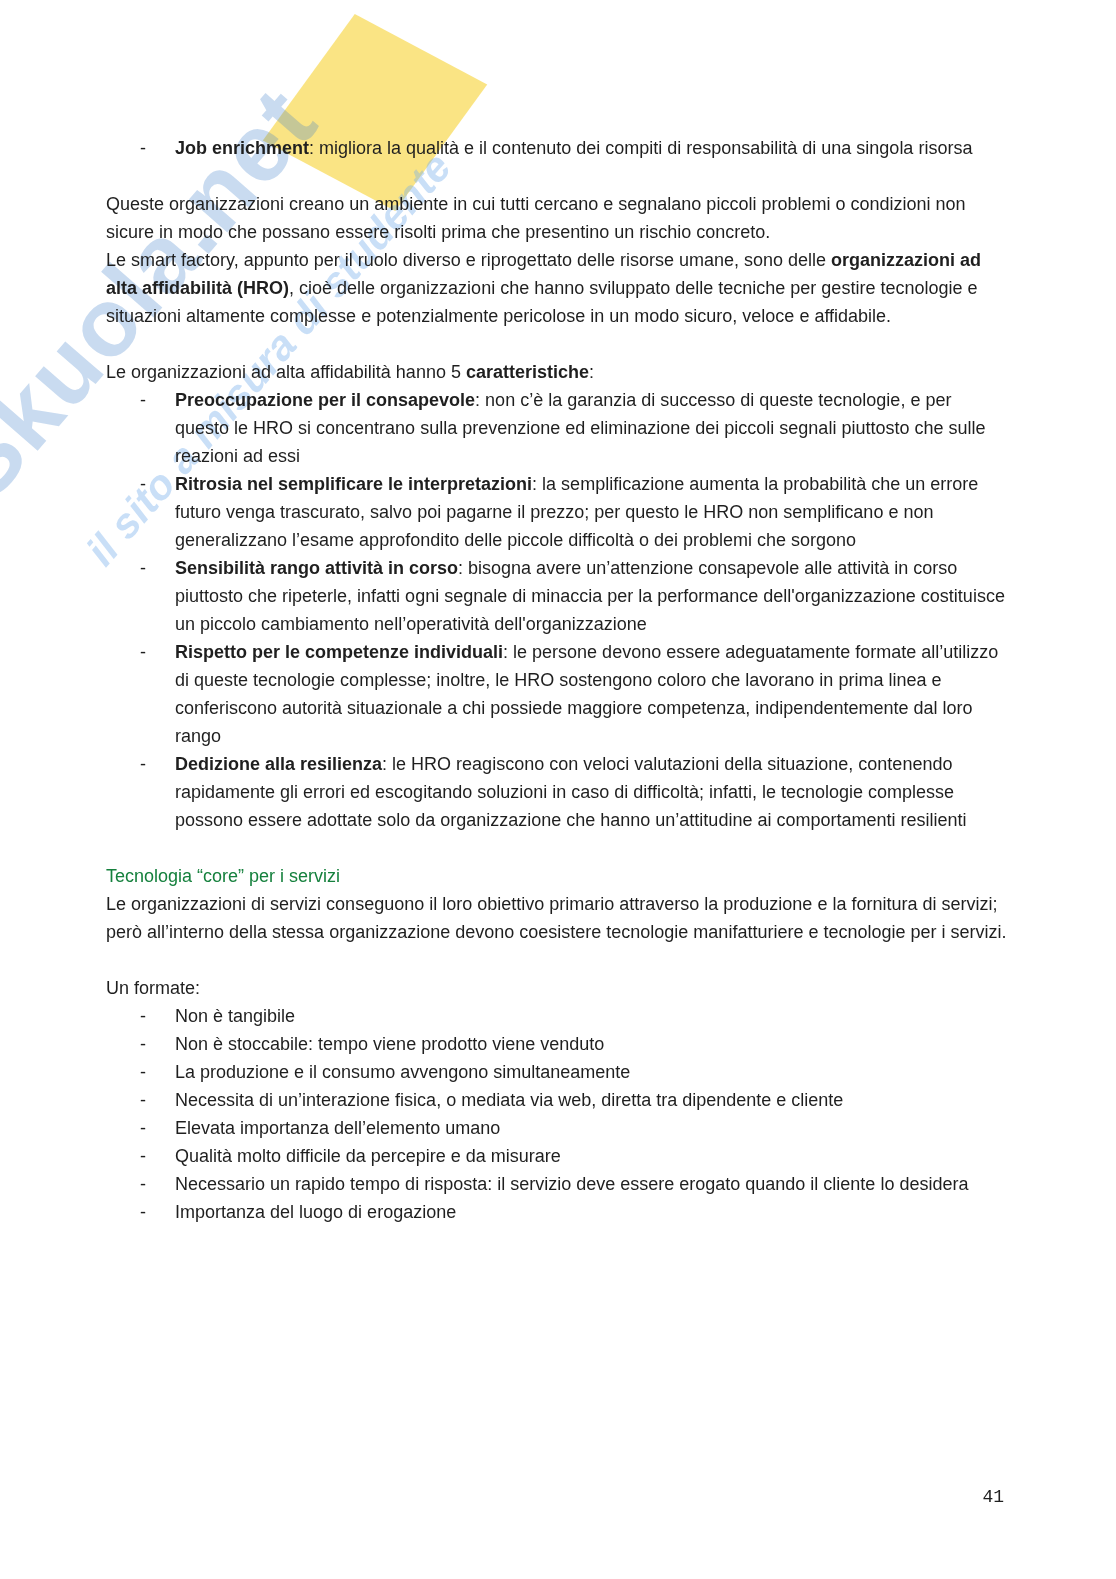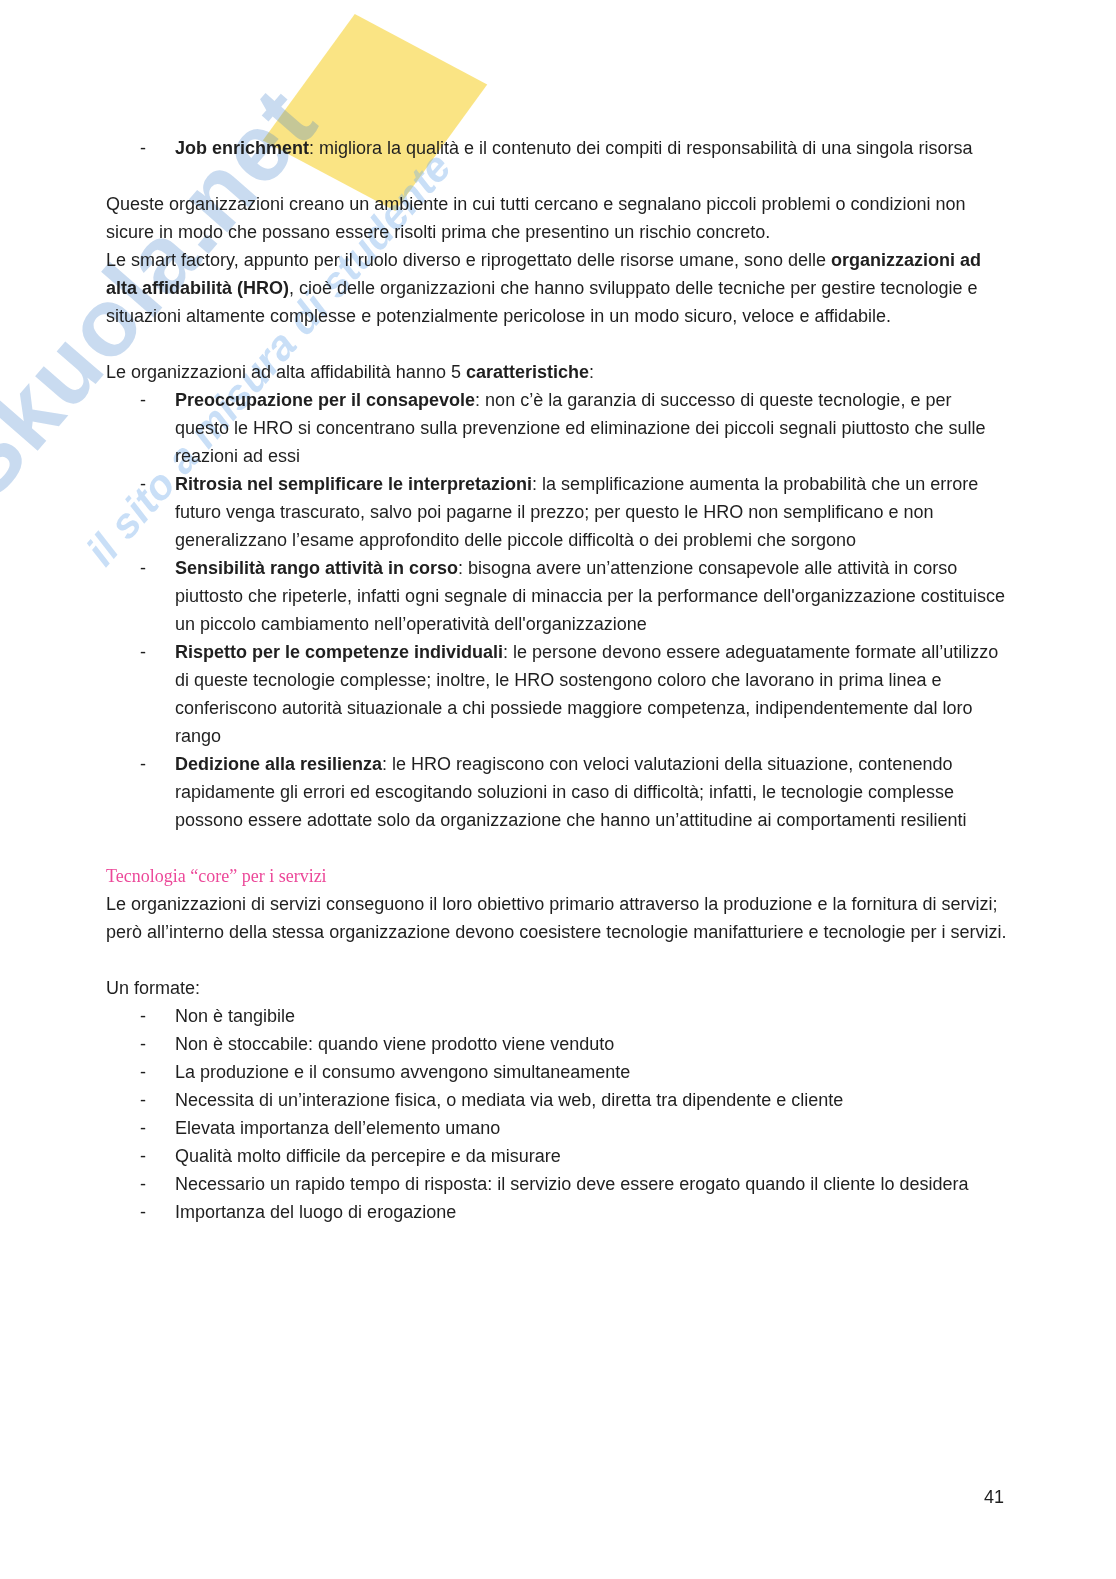"Tecnologia “core” per i servizi" .red { color: #ec4899 -> #15803d; font-family: Liberation Serif, serif -> none }
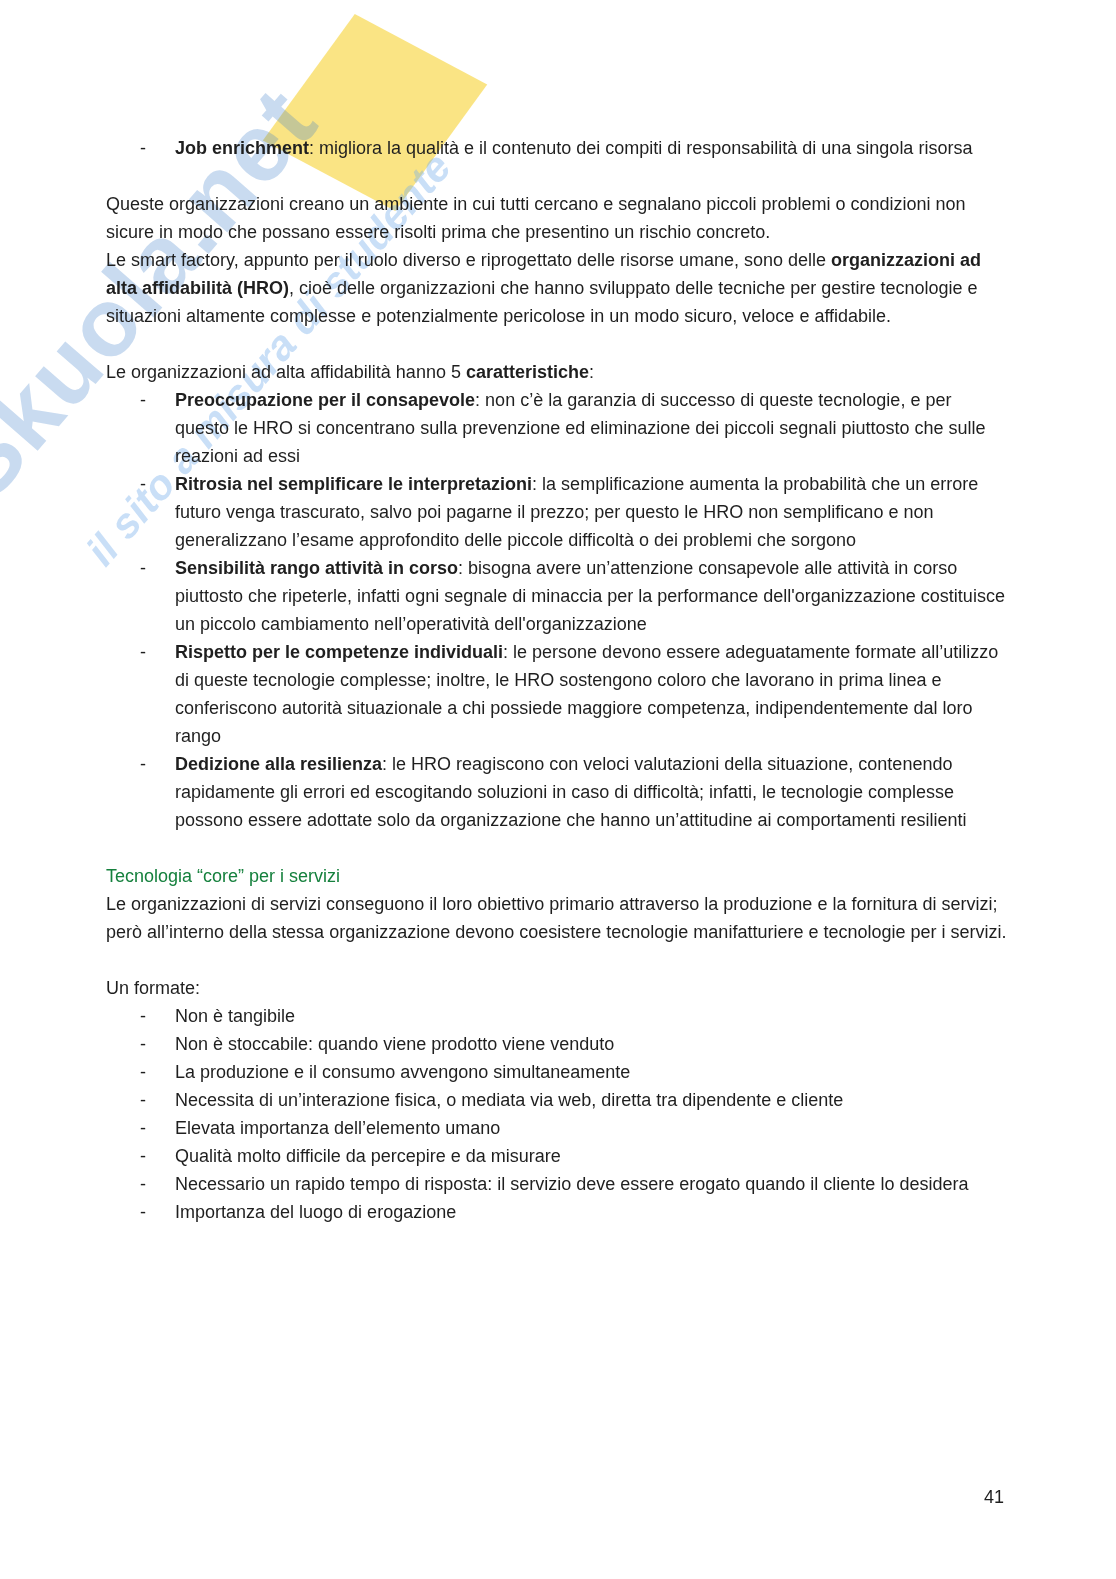"Non è stoccabile: quando viene" span { text: quando -> tempo }
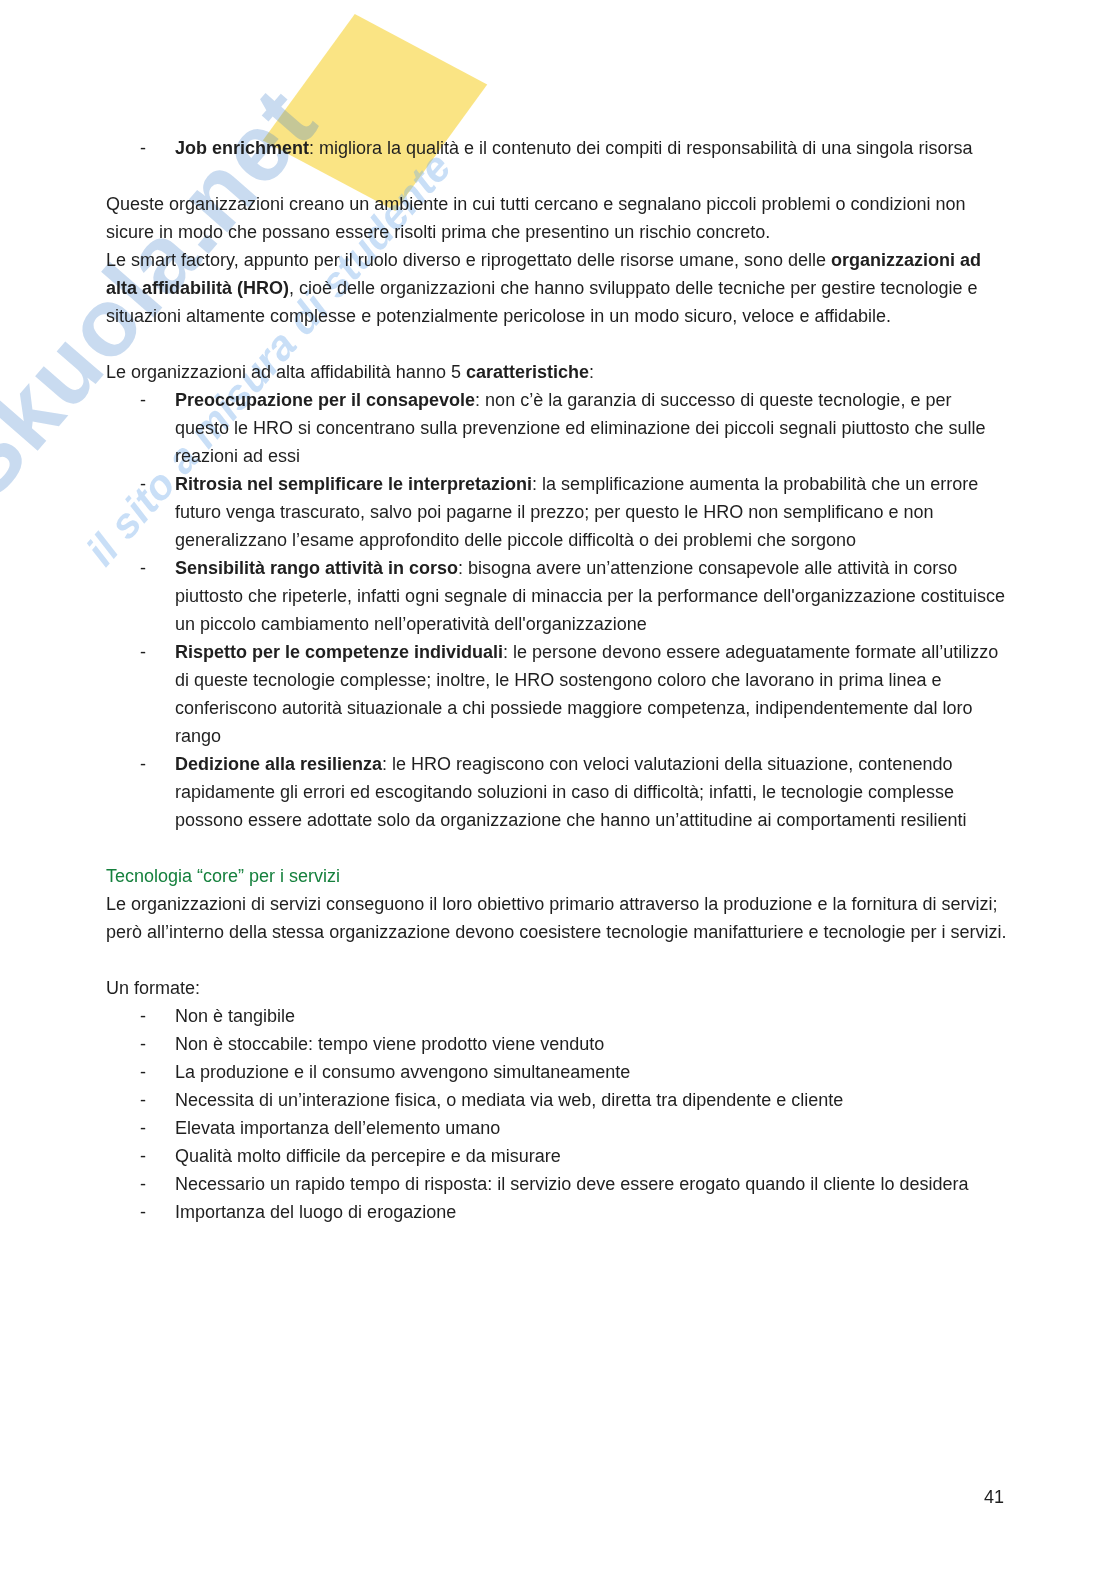"41" .page-number { font-family: none -> Liberation Mono, monospace }
